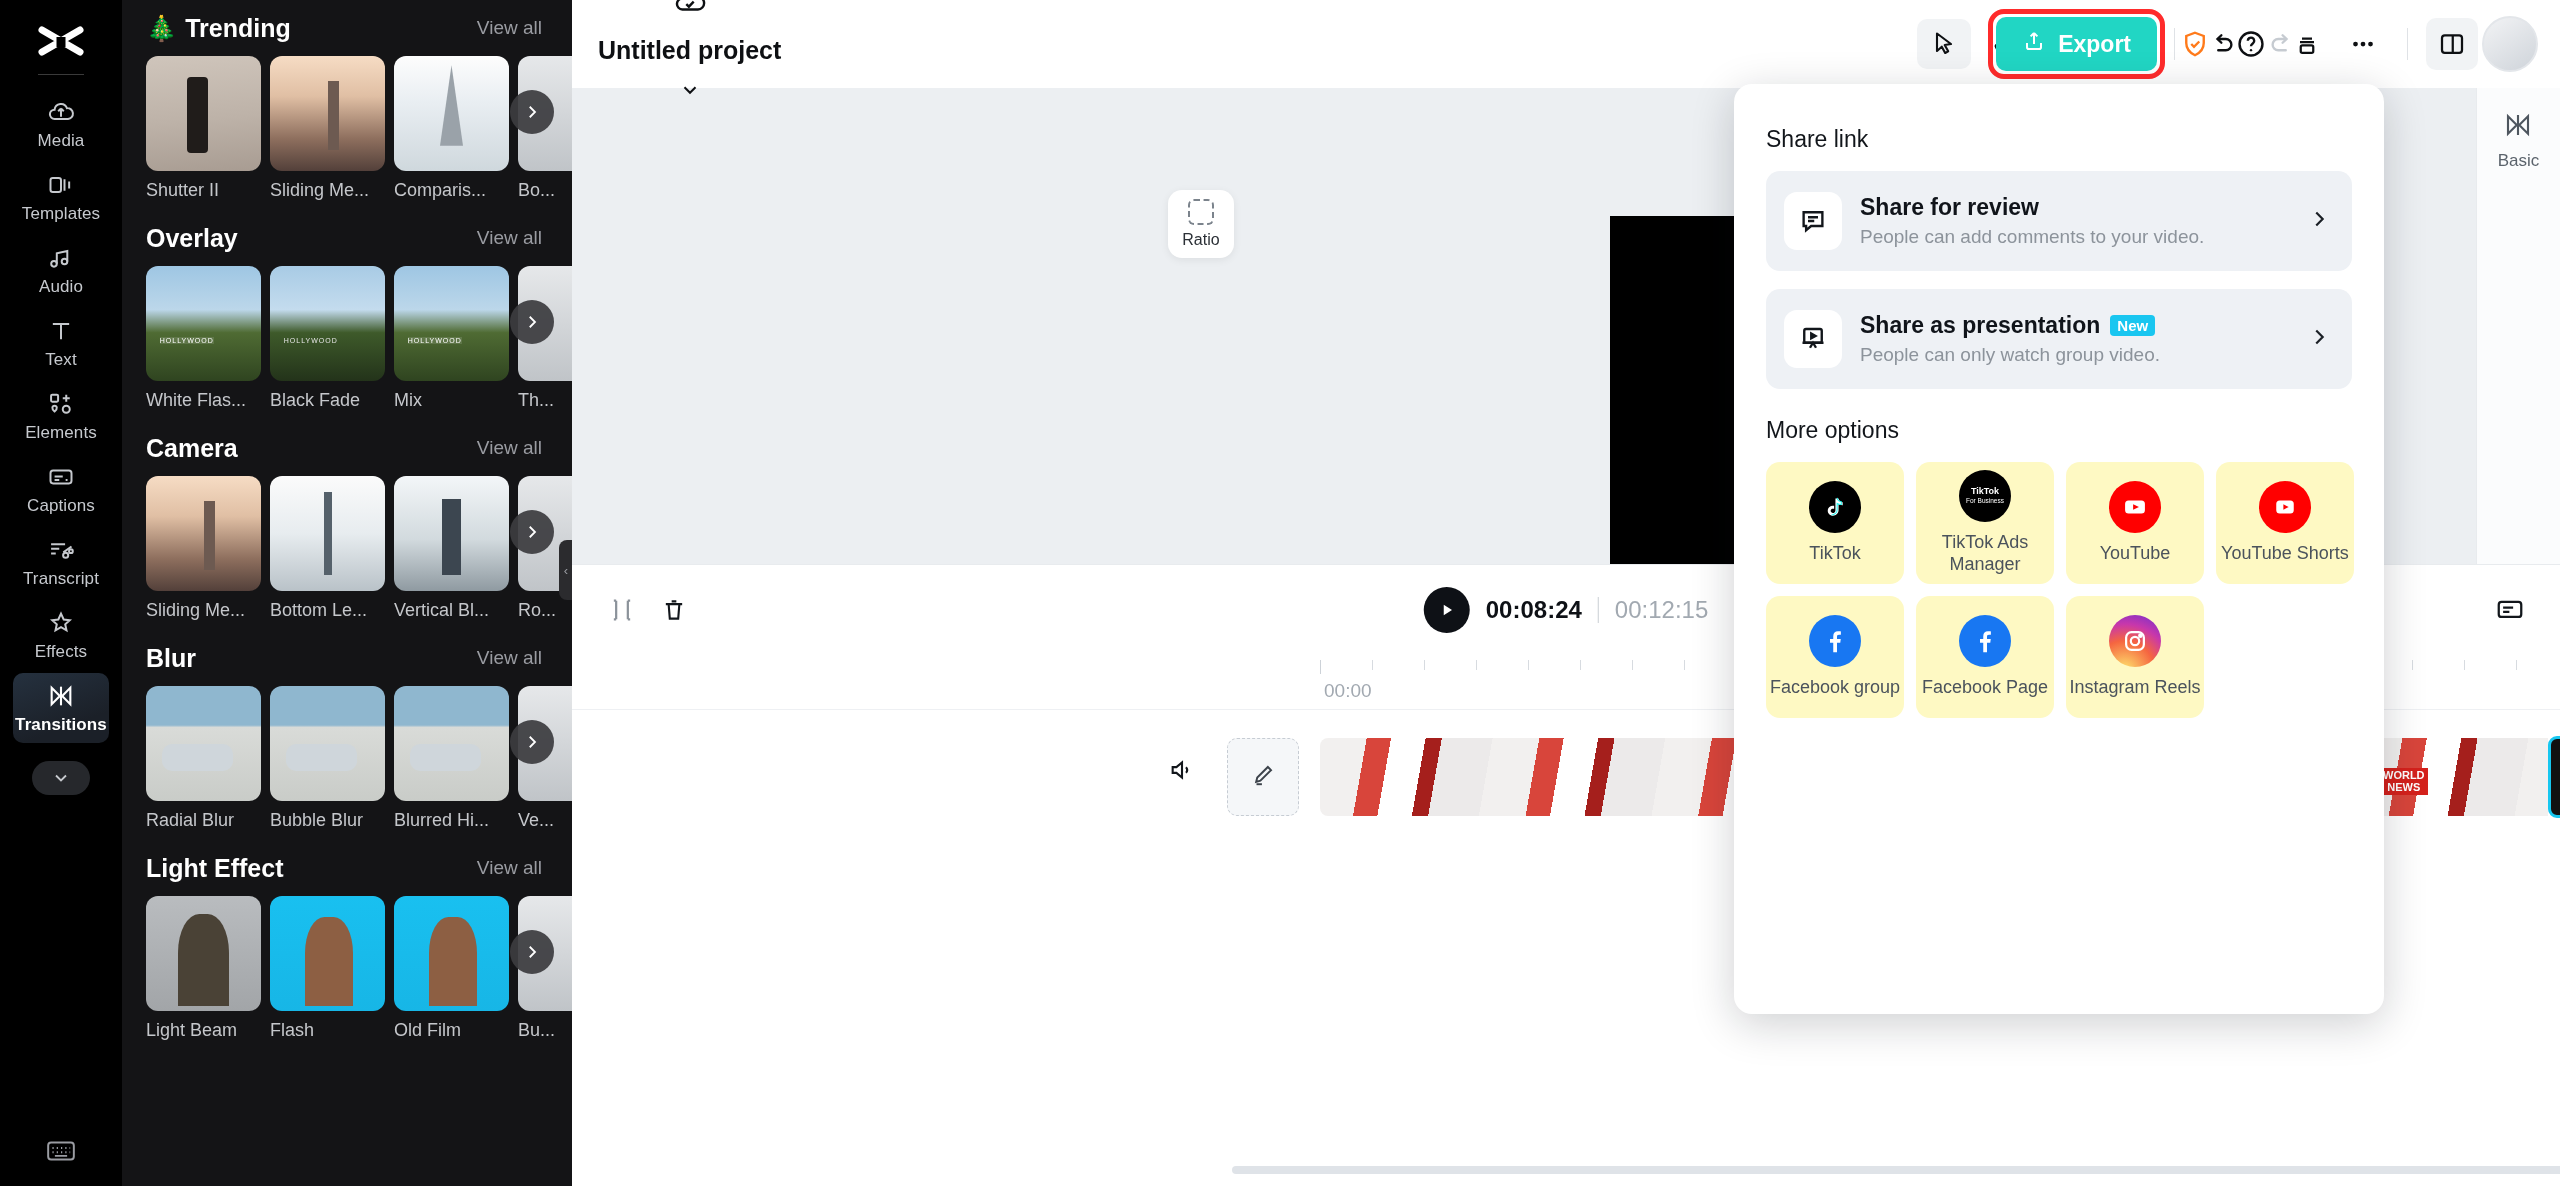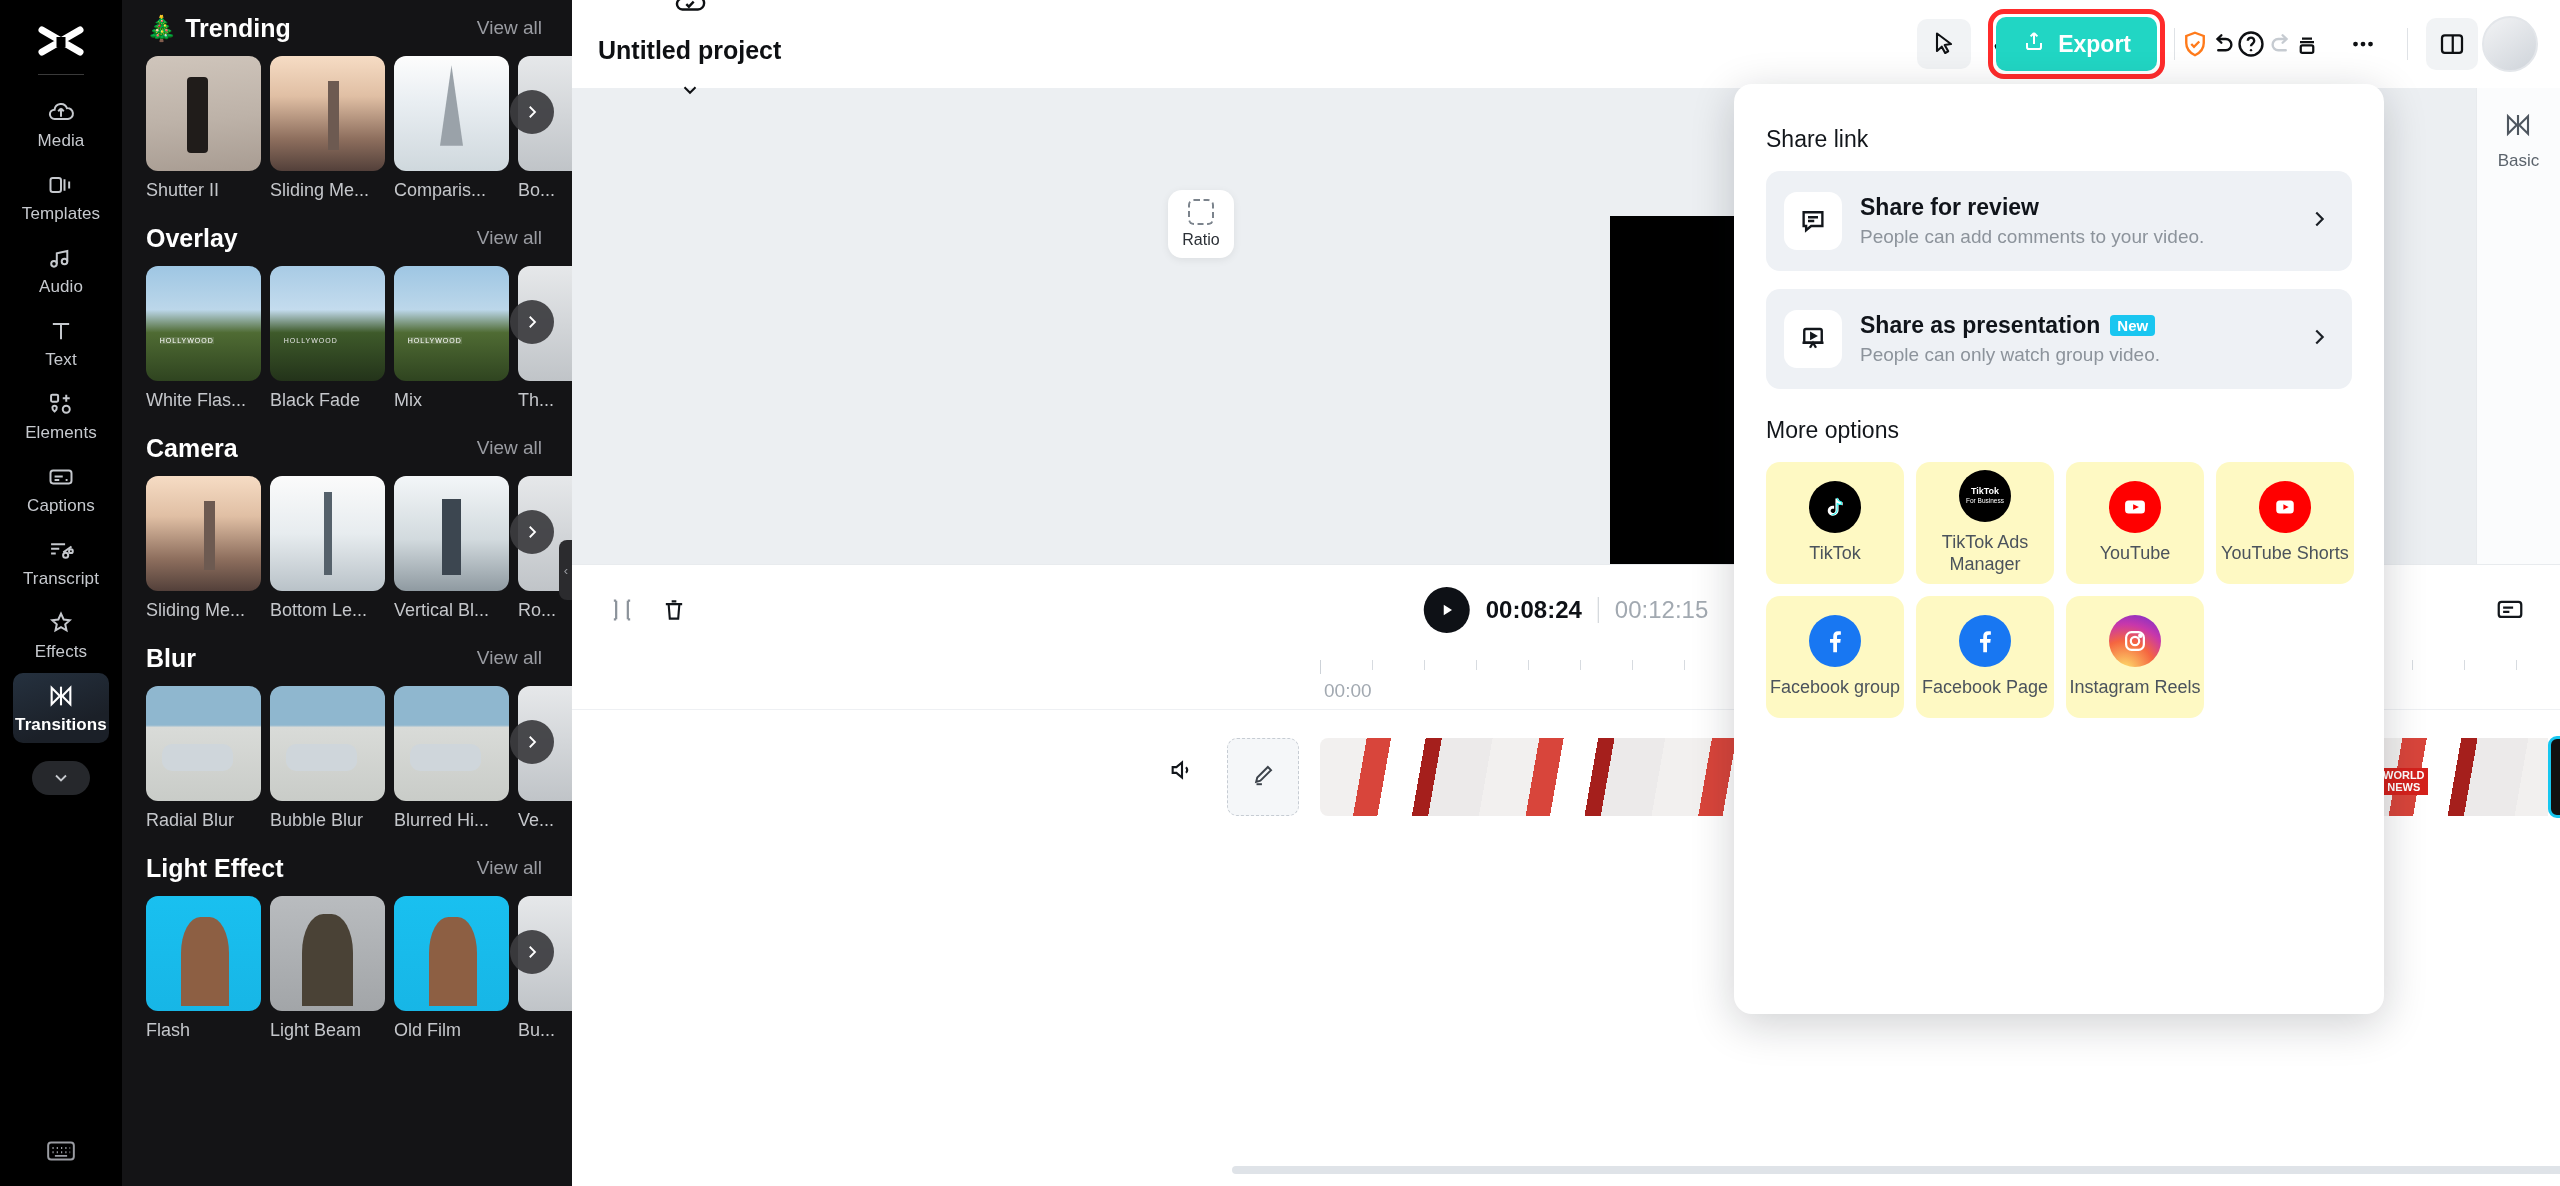"Flash" div.card { order: before "Light Beam" -> after "Light Beam" }
